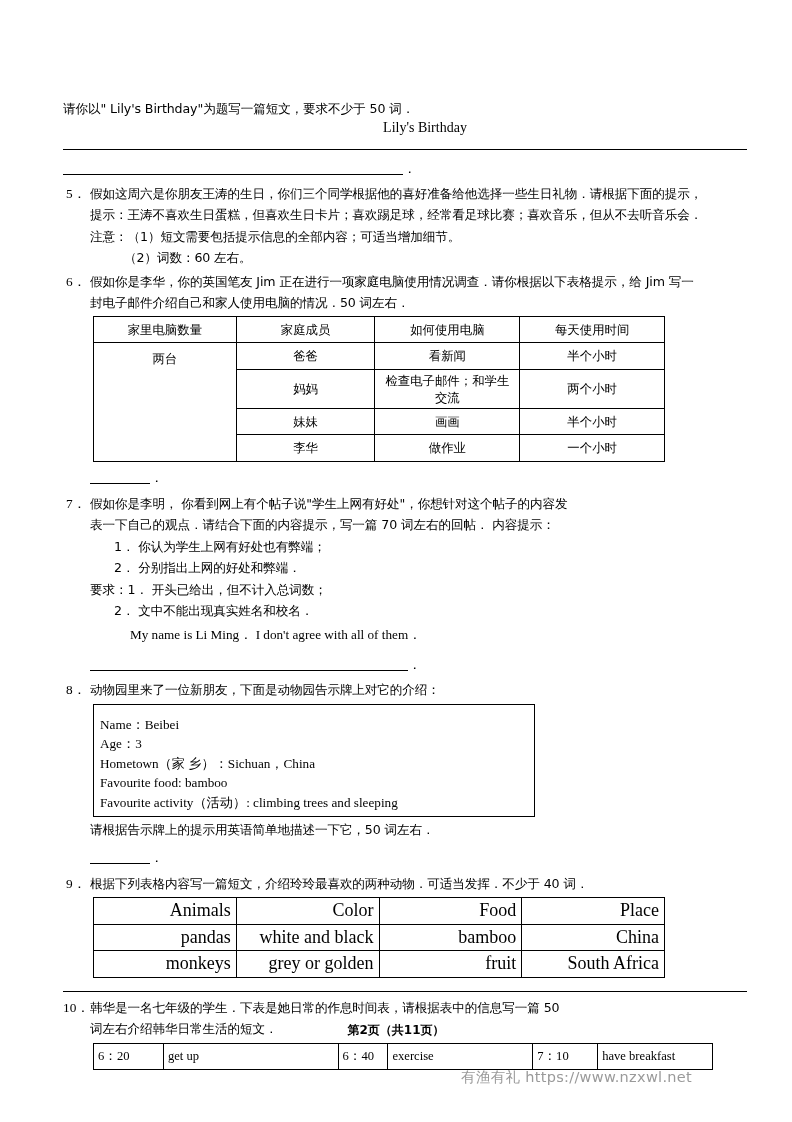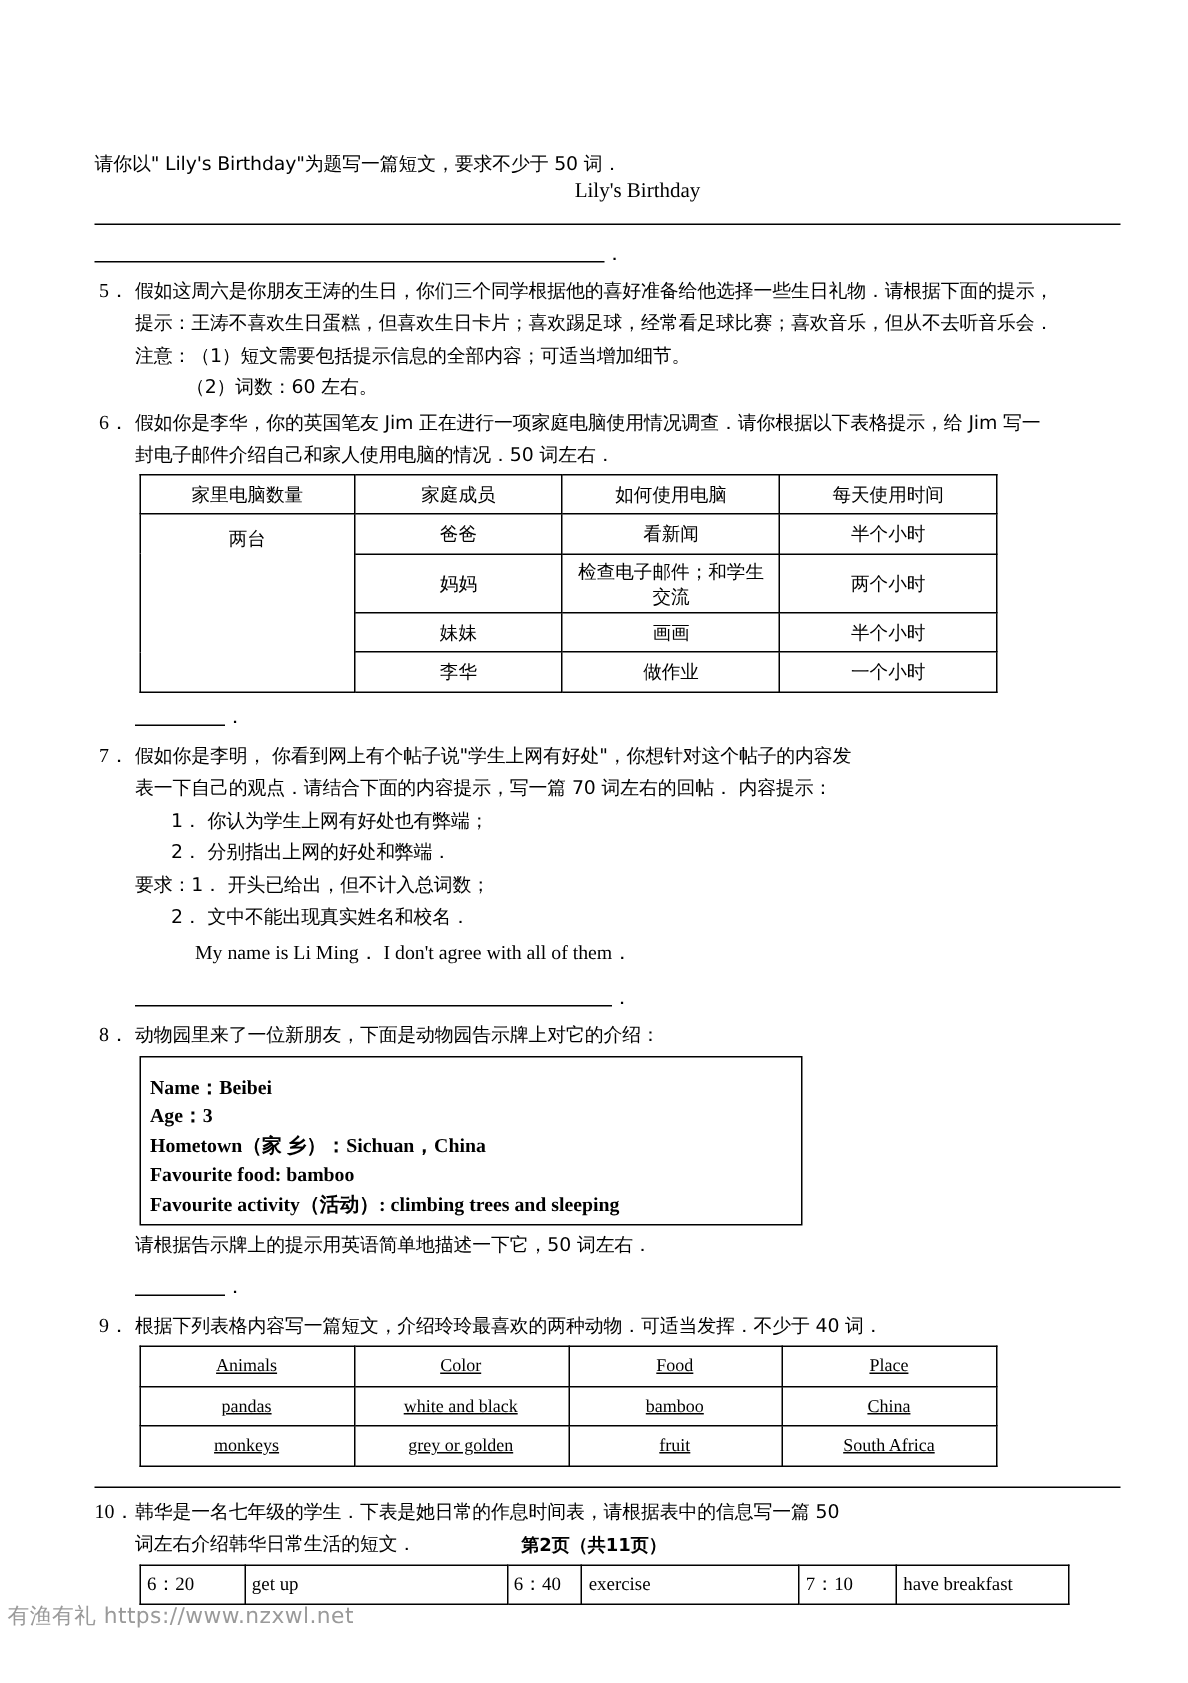"Name：Beibei" .box8 { font-weight: bold -> none }
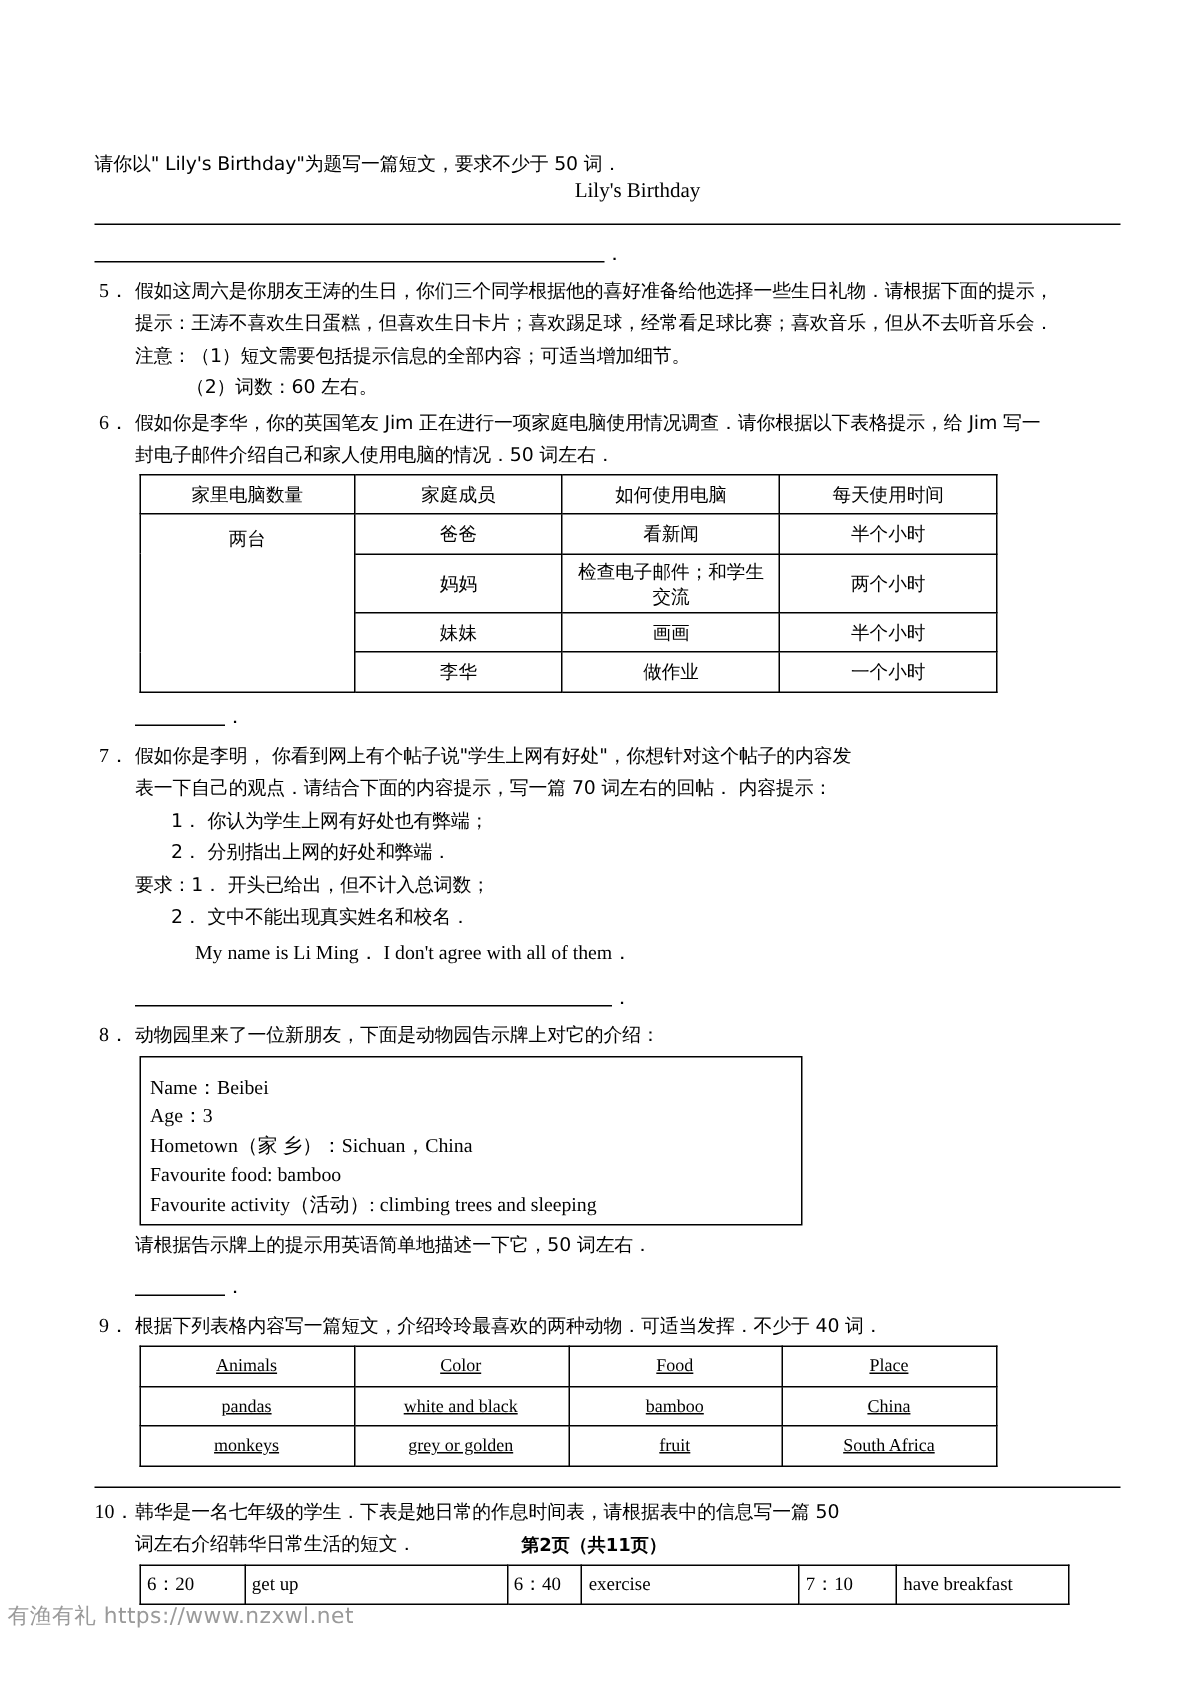"Animals" table.t9 td { font-size: 12px -> 18px; text-align: center -> right; text-decoration: underline -> none }
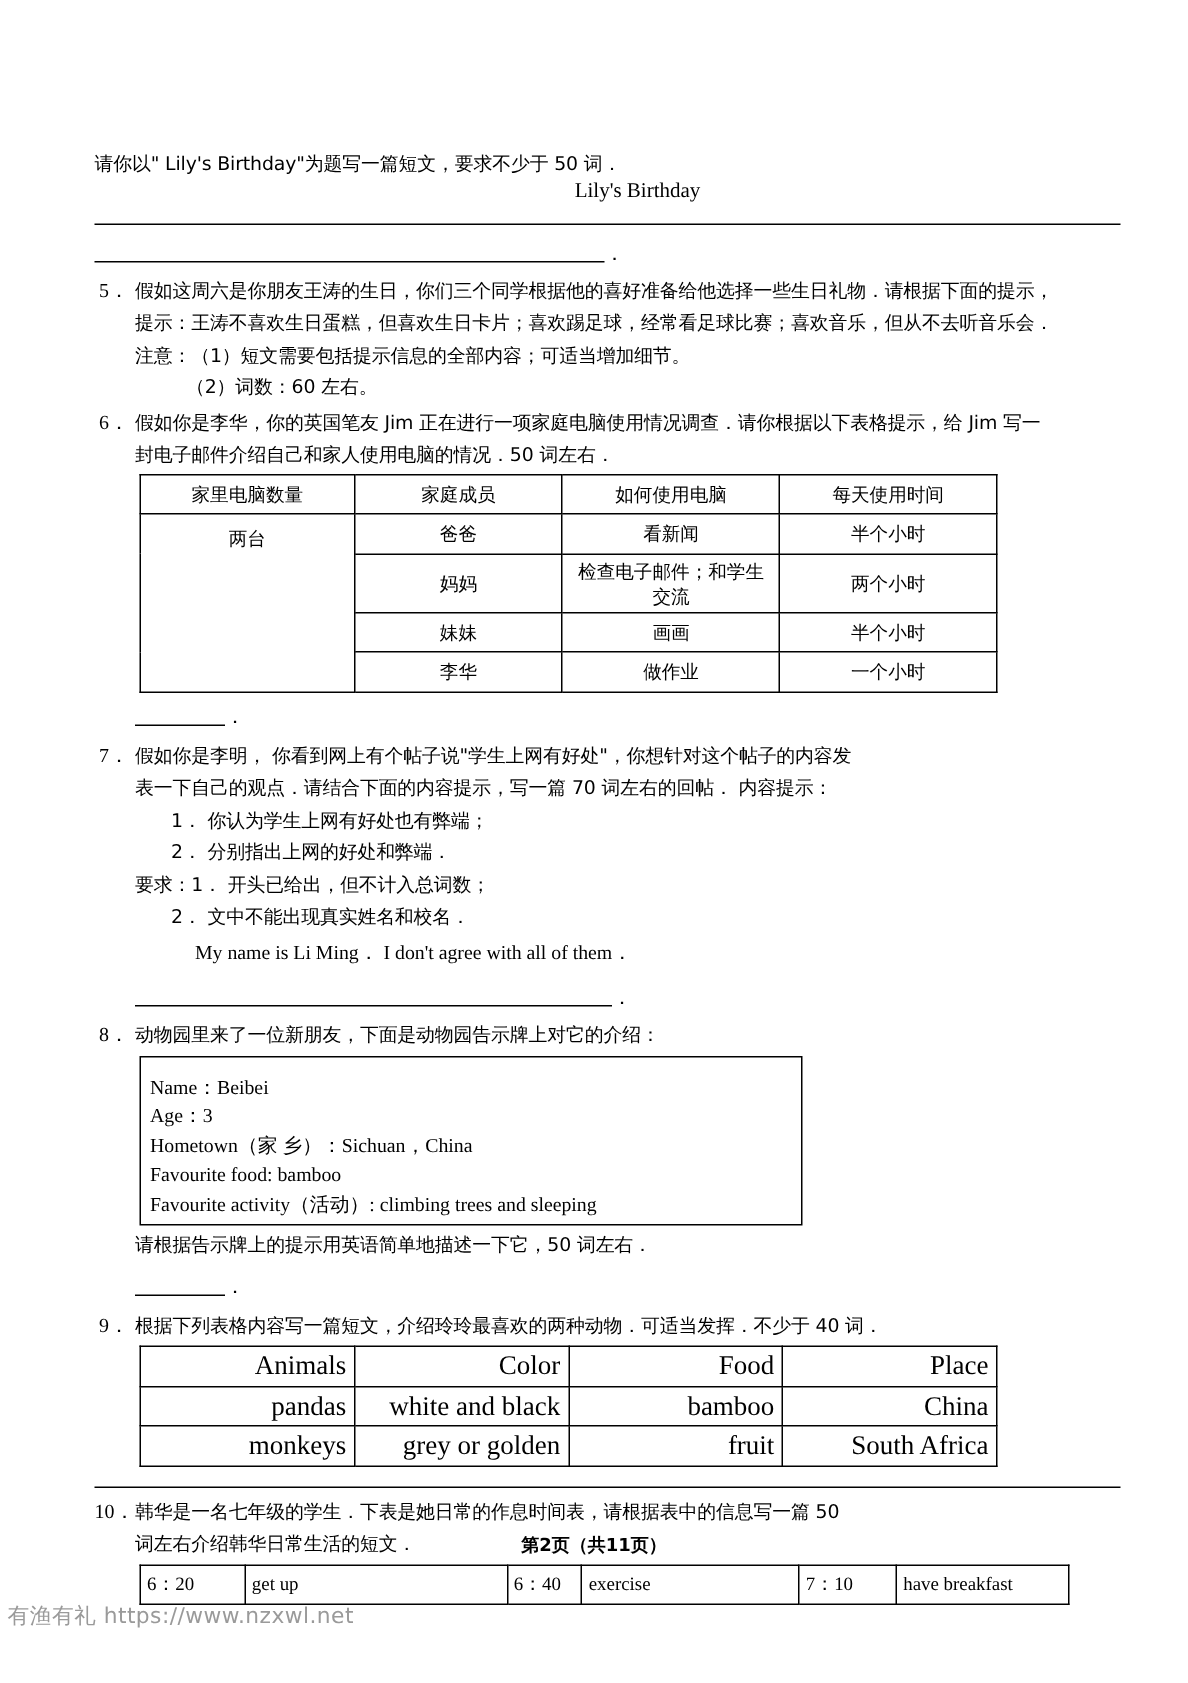"有渔有礼 https://www.nzxwl.net" .watermark { left: 5px -> 16px; text-align: left -> right }
